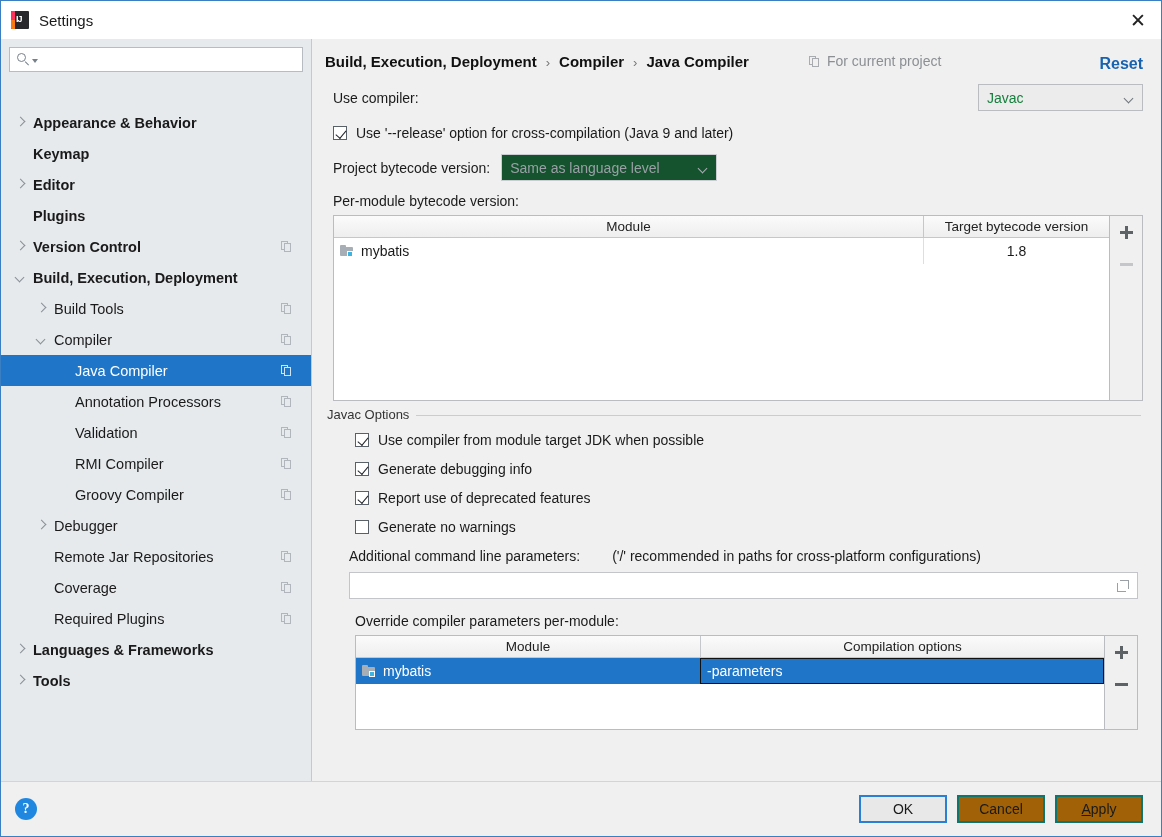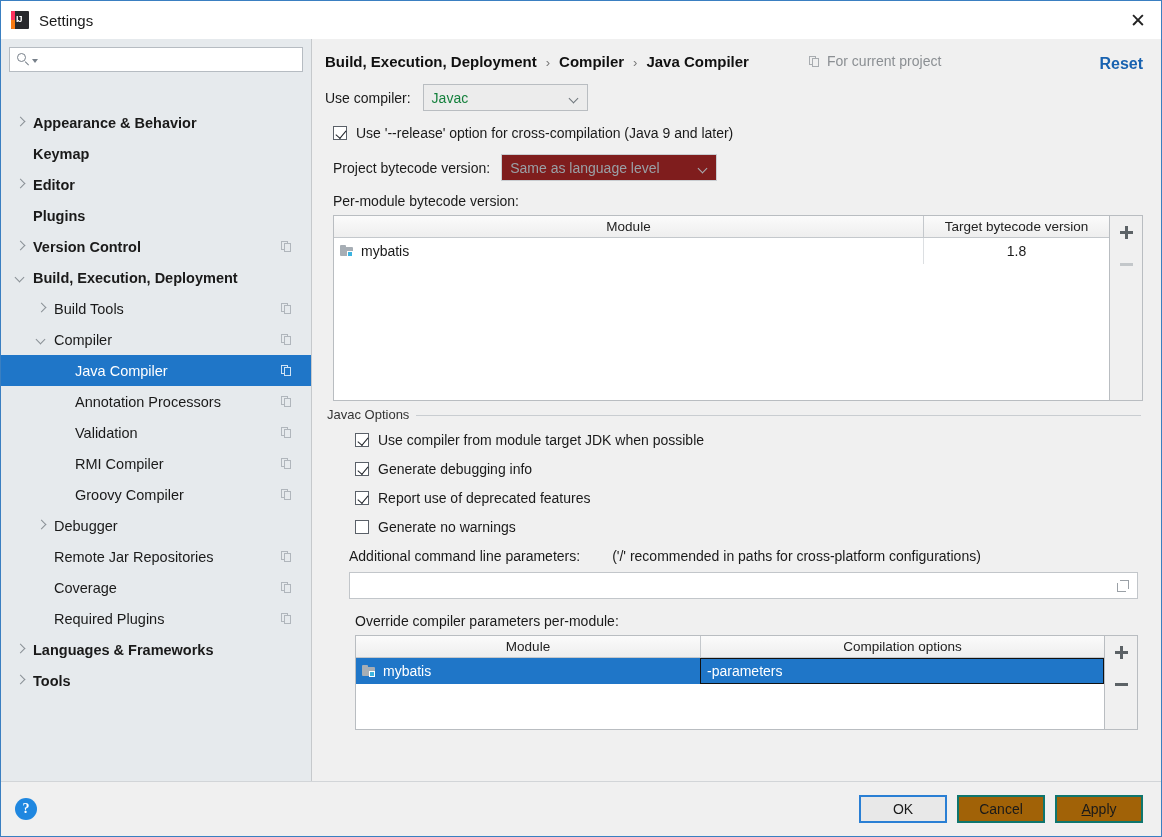"Use compiler:" div.row { justify-content: none -> space-between; margin-left: 3px -> 11px }
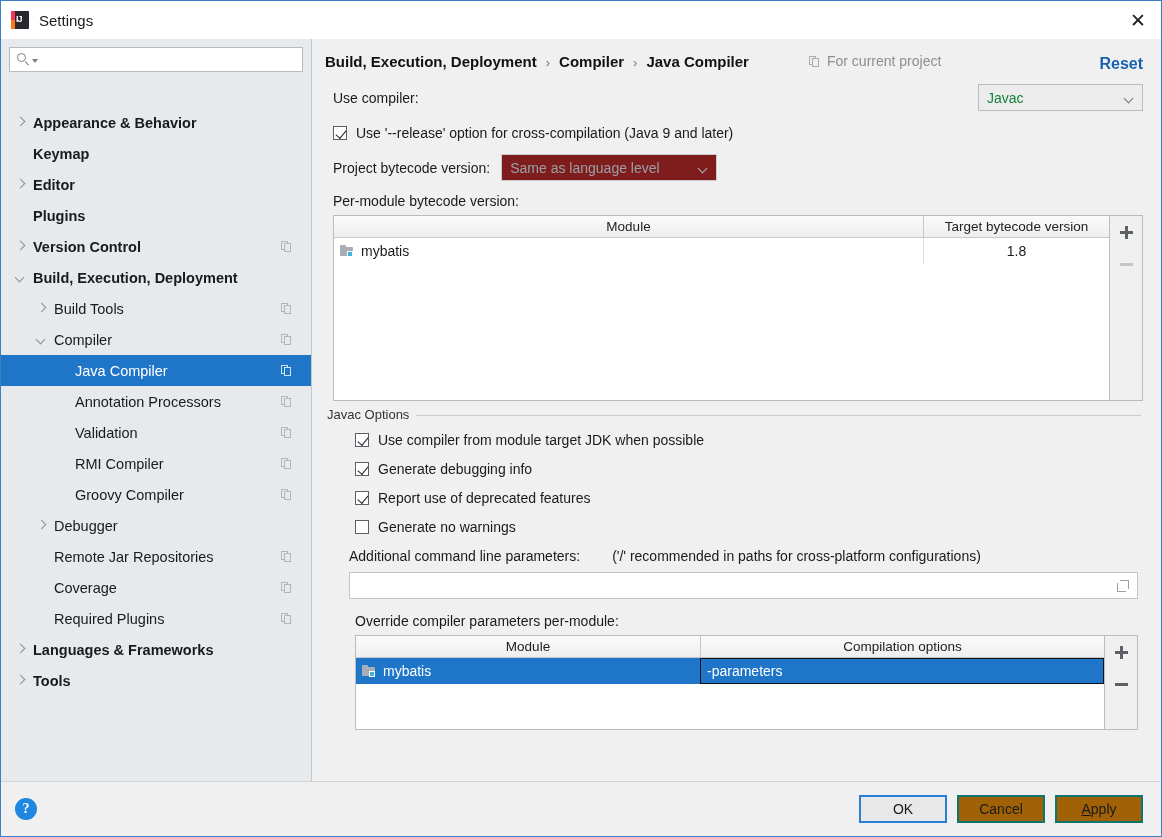"Same as language level" .combo.disabled { background: #7f1d1d -> #14532d }
